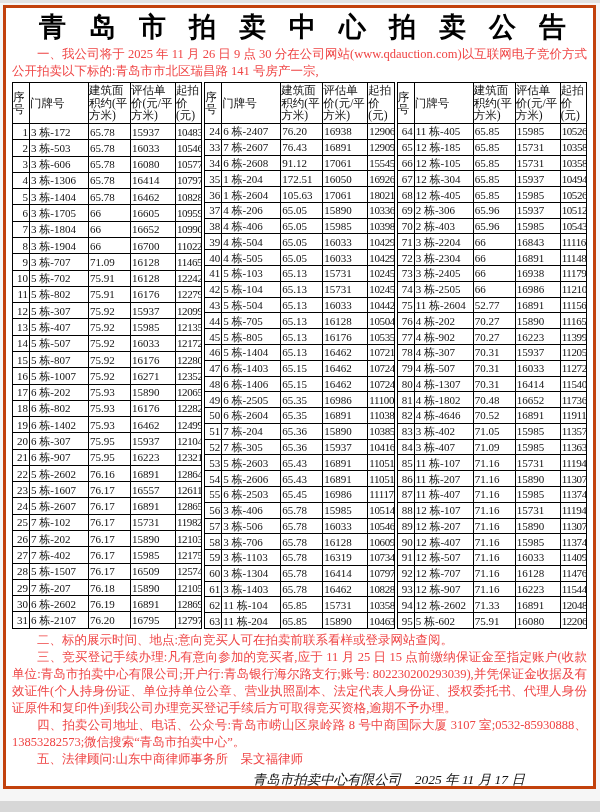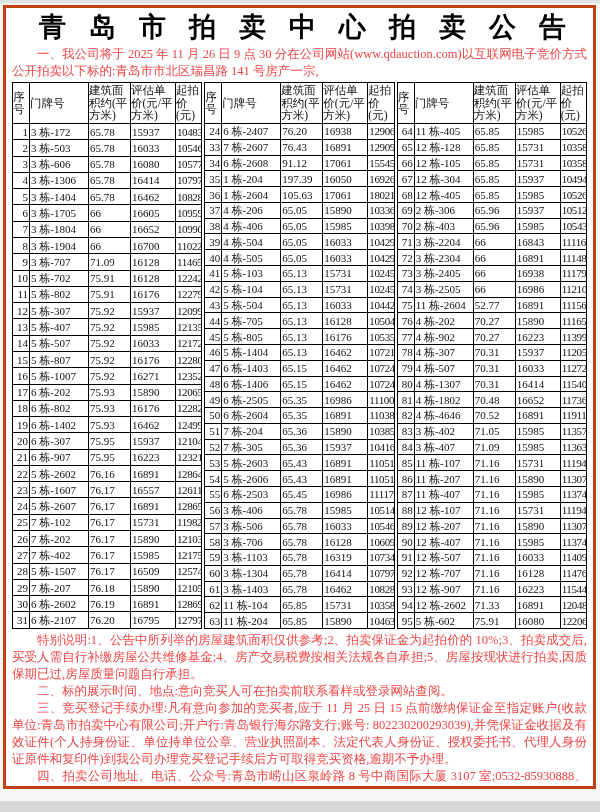"12 栋-128" td.c1 { text: -128 -> -185 }
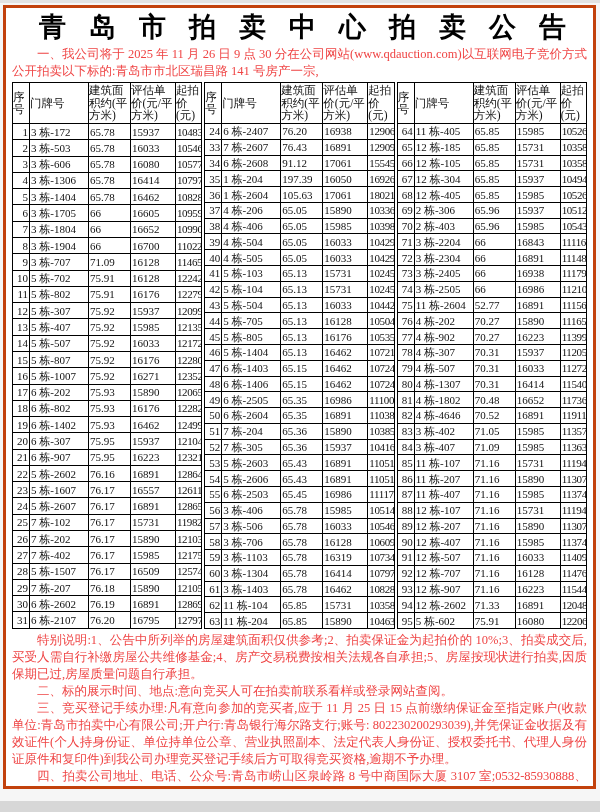"197.39" td.c2 { text: 197.39 -> 172.51 }
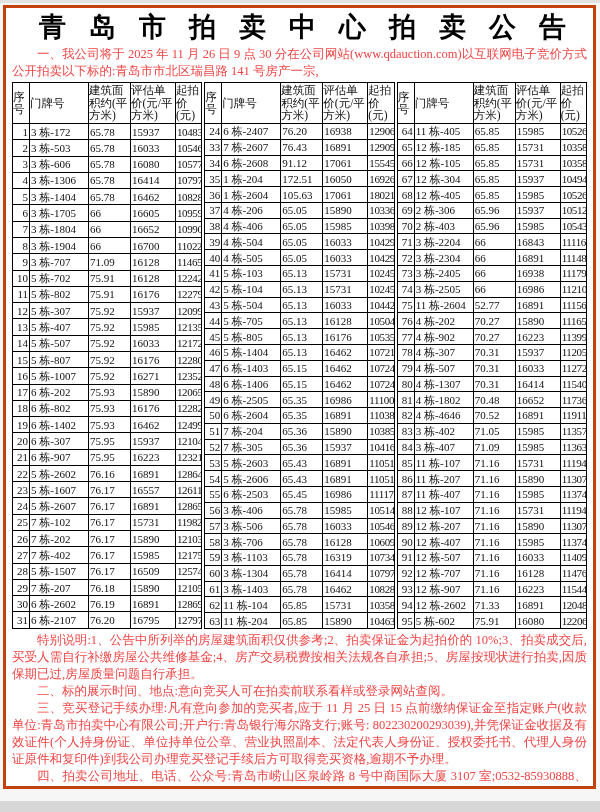"特别说明:1、公告中所列举的房屋建筑面积仅供参考;2、拍卖保证金为起拍价的" div.para { html: <div>特别说明:1、公告中所列举的房屋建筑面积仅供参考;2、拍卖保证金为起拍价的 10%;3、拍卖成交后,买受人需自行补缴房屋公共维修基金;4、房产交易税费按相关法规各自承担;5、房屋按现状进行拍卖,因质保期已过,房屋质量问题自行承担。</div> -> none }
